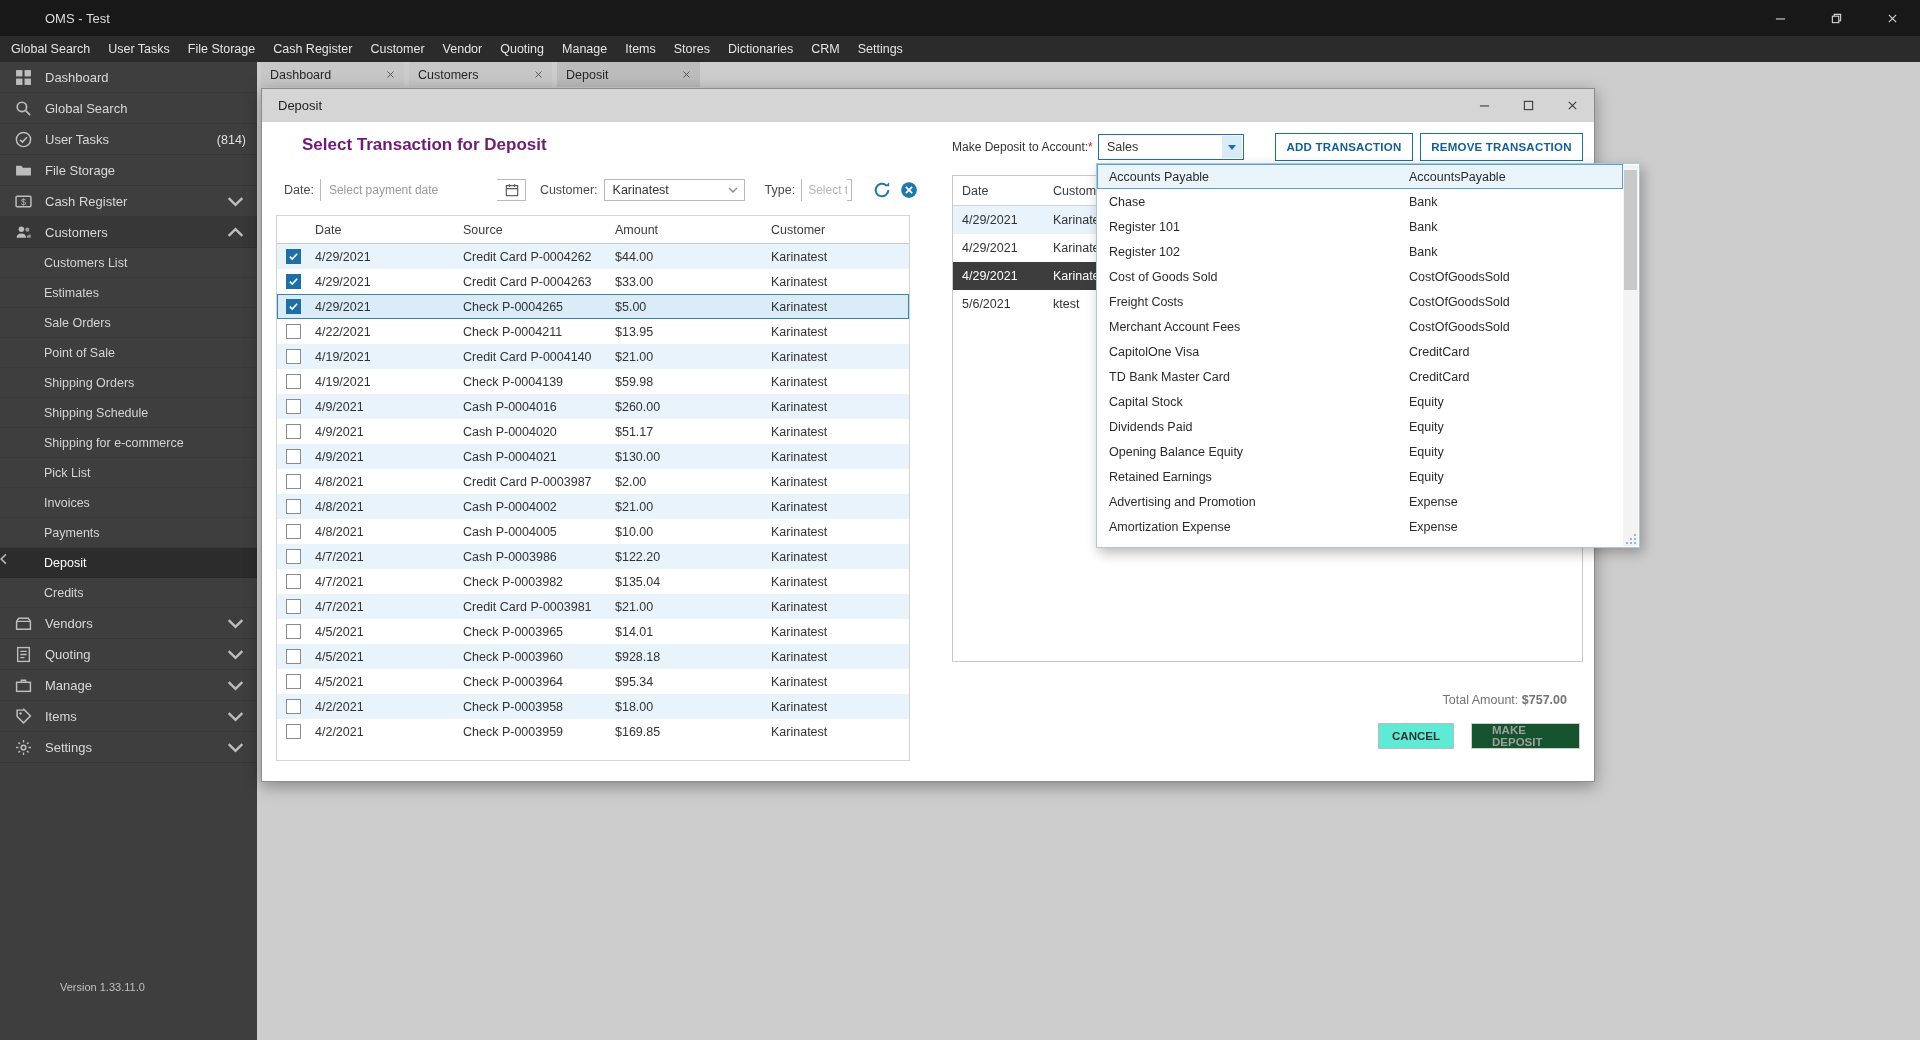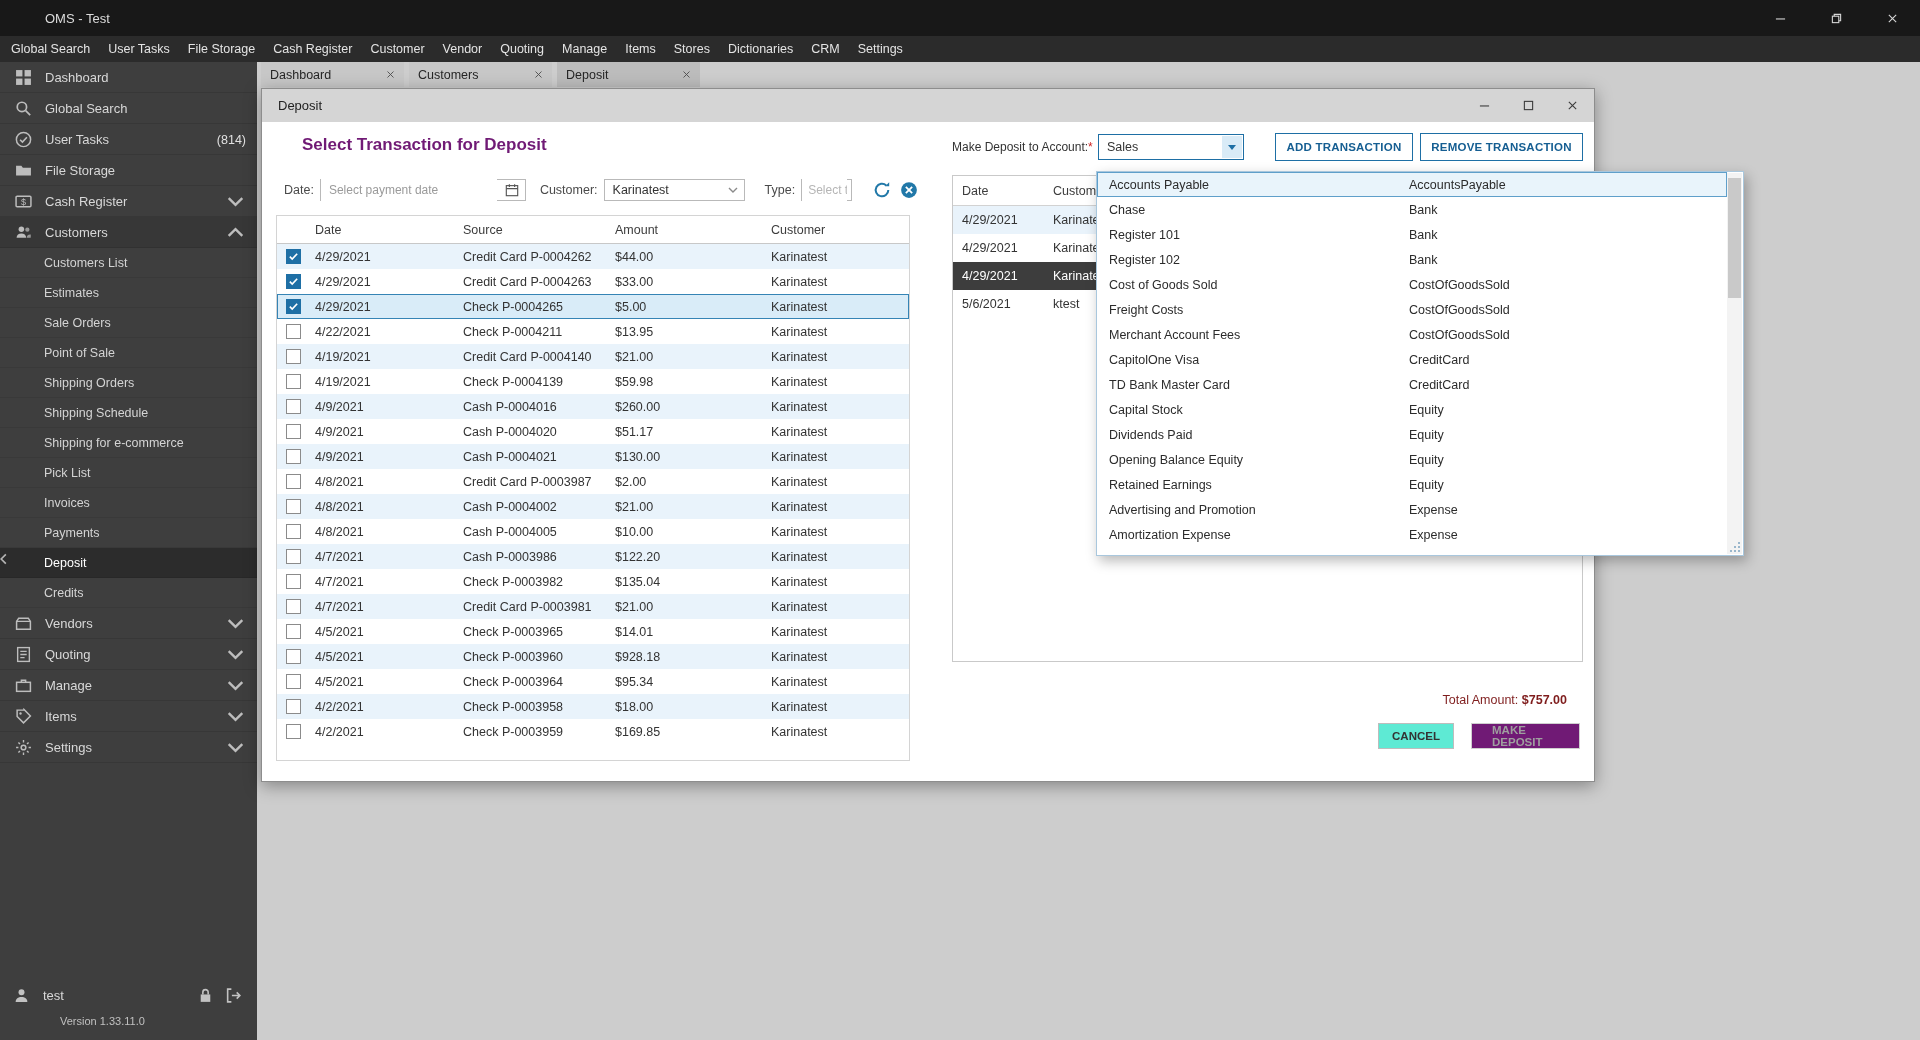"Accounts Payable" .acct-dropdown { margin-top: 8px -> none; width: 648px -> 544px }
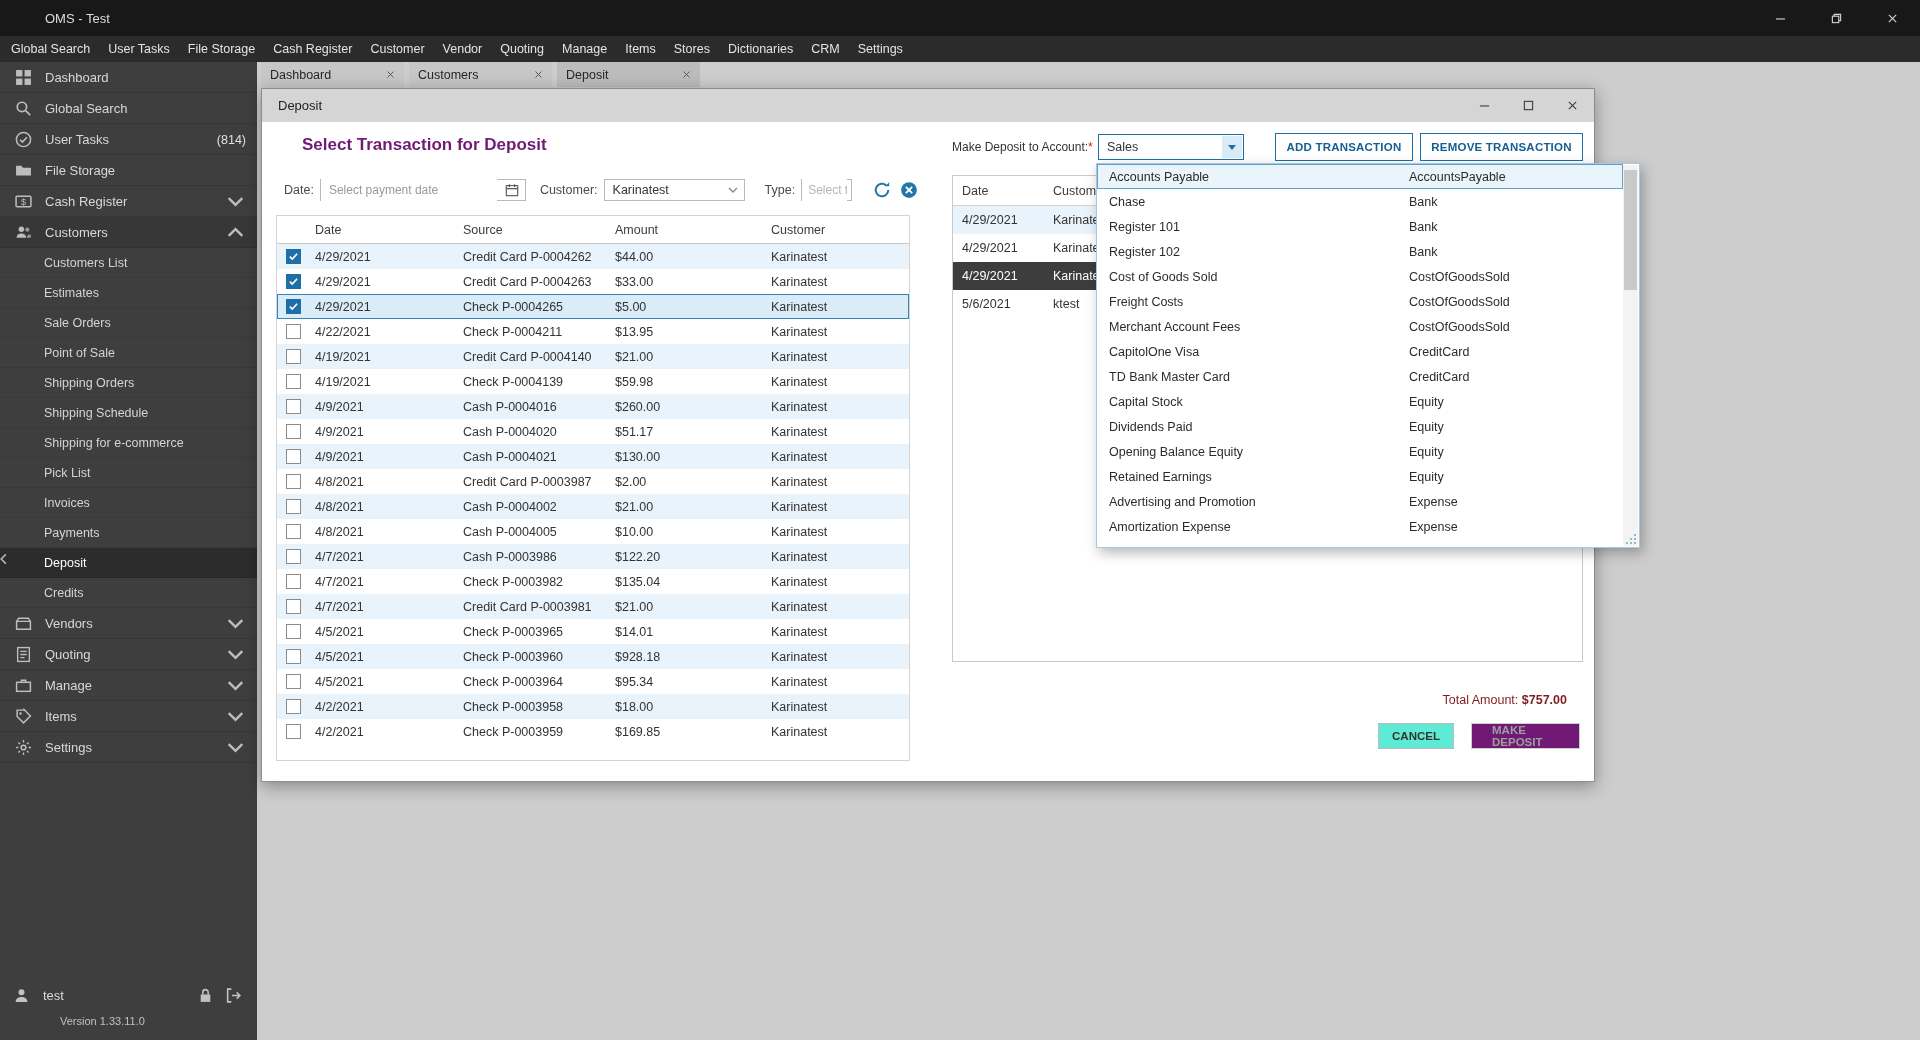"Total Amount: $757.00" .total-line { color: #7f1d1d -> #737373 }
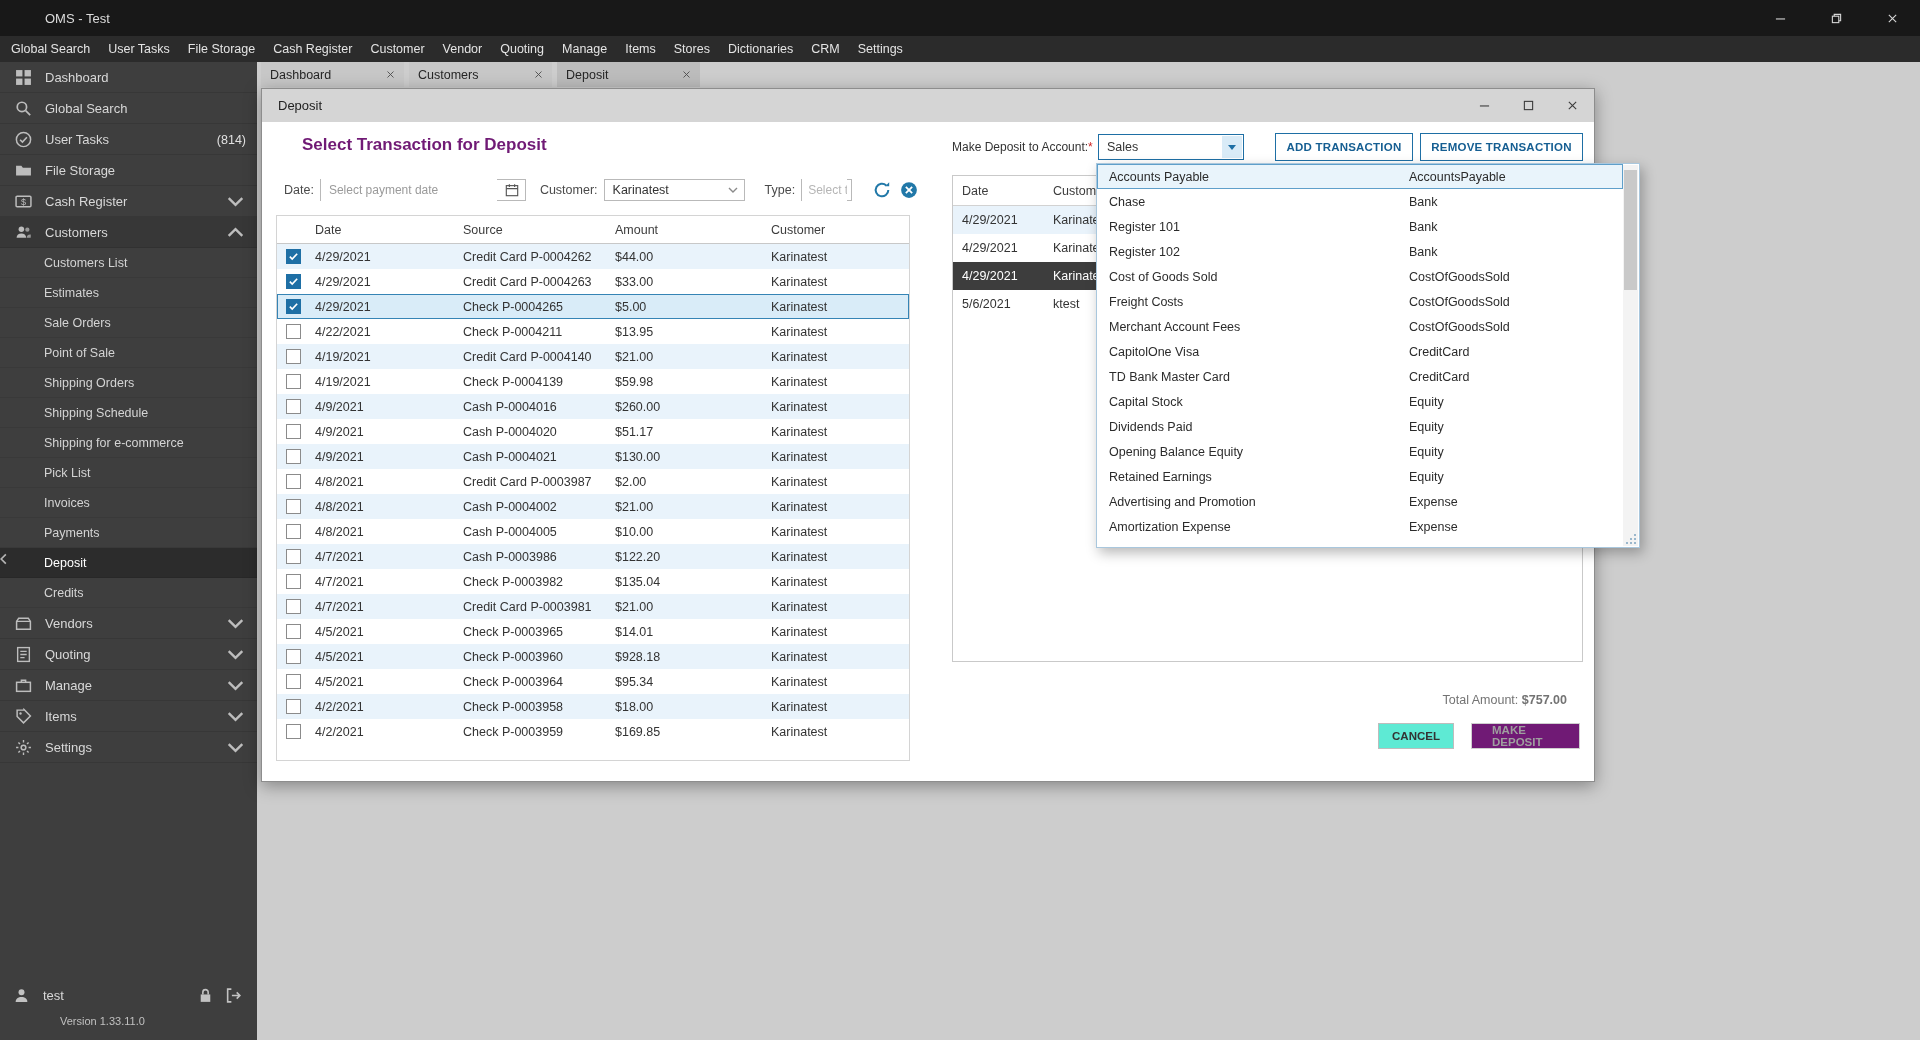"MAKE DEPOSIT" .btn-deposit { background: #701a75 -> #14532d }
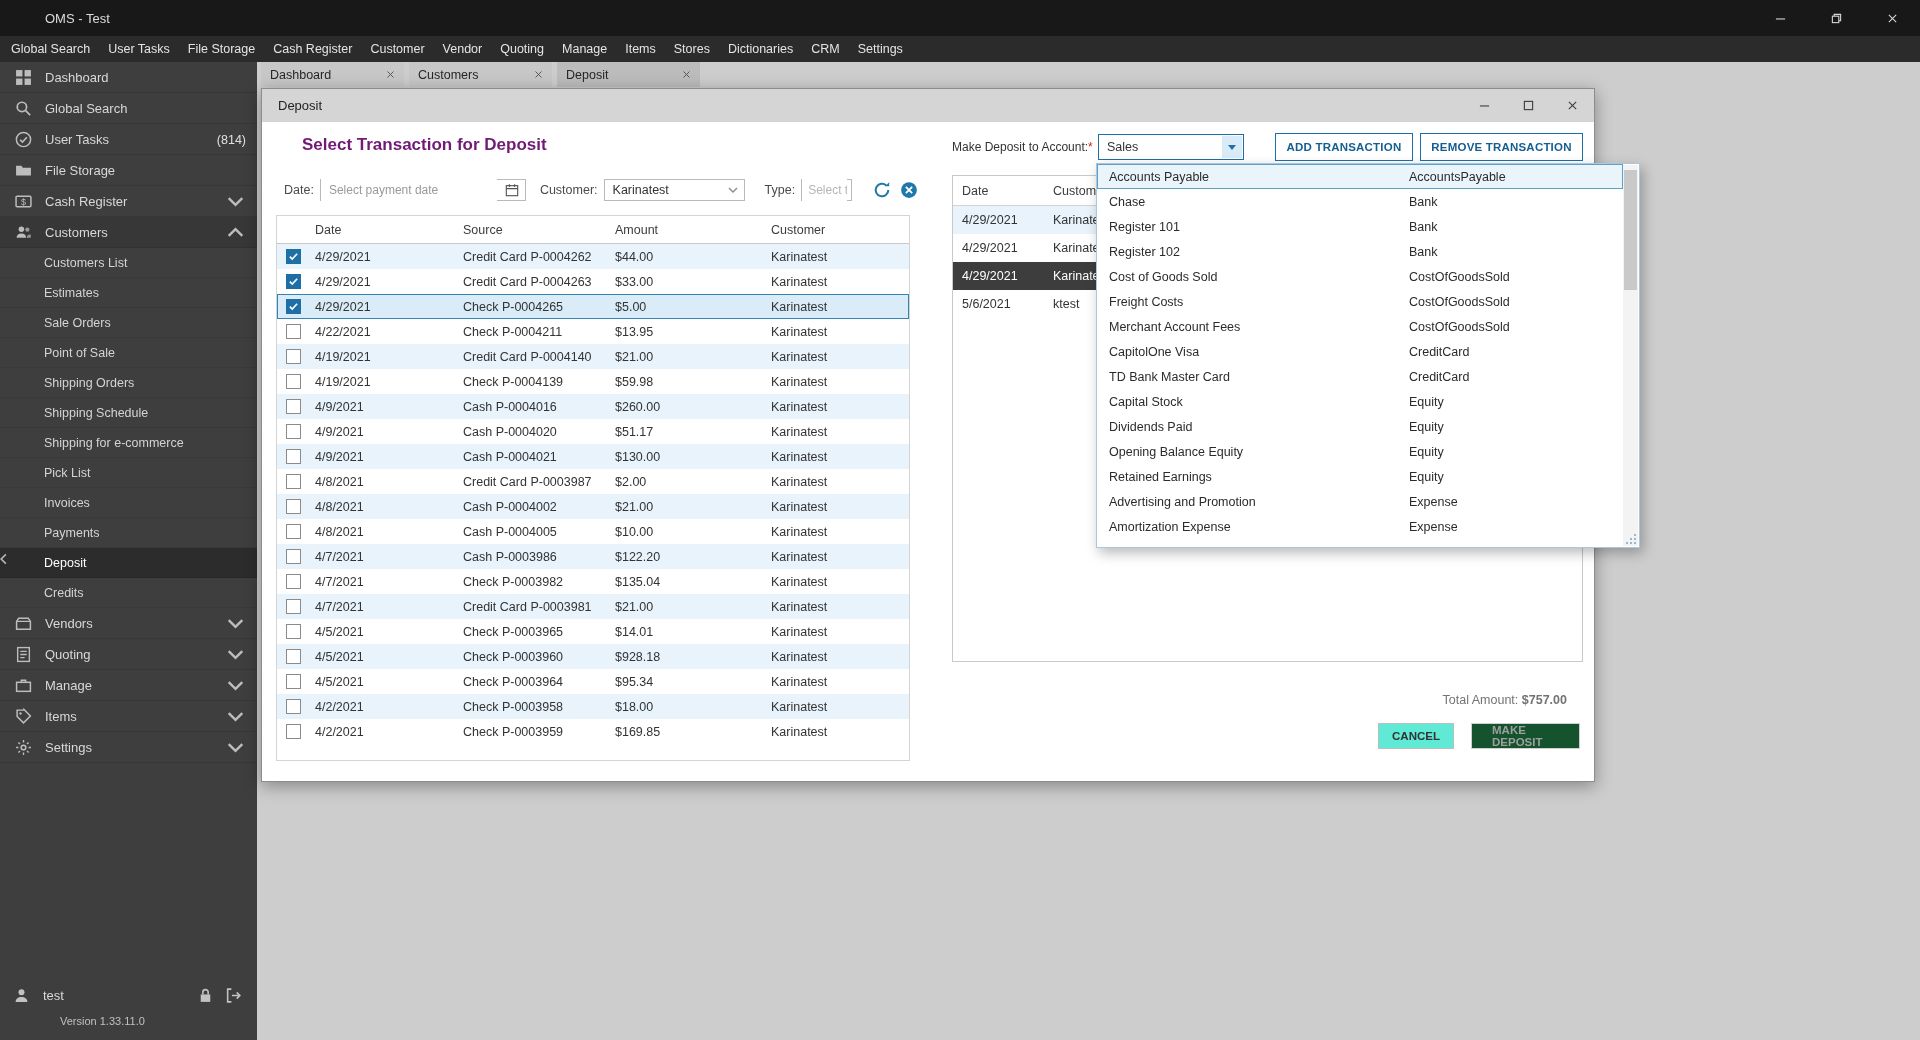"test" div.user-row { html: <div> <span> <svg> <circle></circle> <path></path> </svg> </span> <span>test</span> <span> <svg> <rect></rect> <path></path> </svg> </span> <span> <svg> <path></path> <path></path> </svg> </span> </div> -> none }
